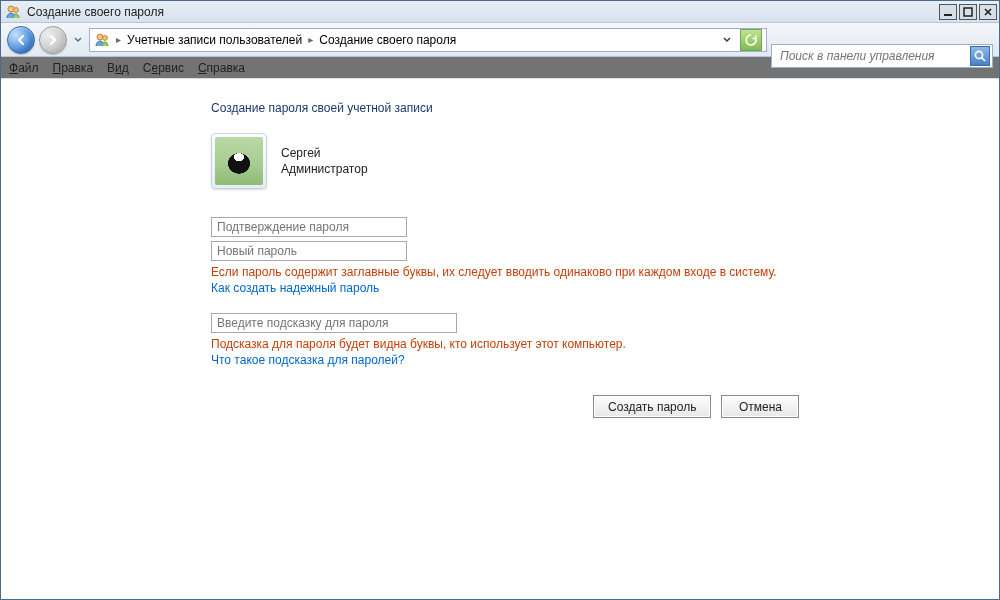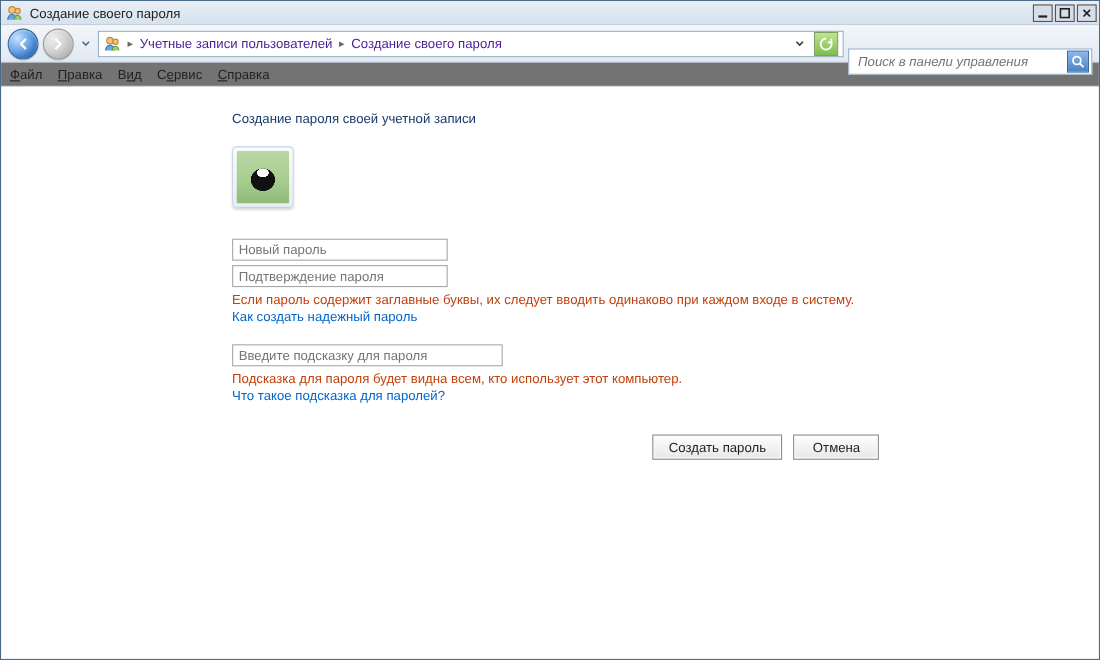"Учетные записи пользователей" .addrbar .crumb { color: #4c1d95 -> #000000 }
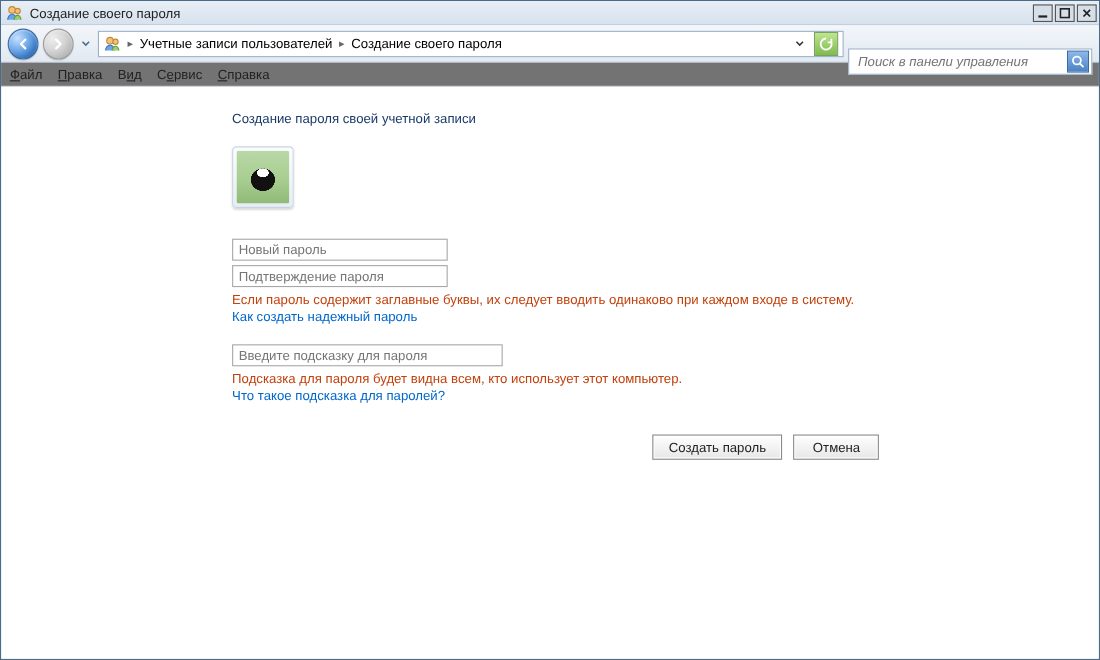"Сергей" div.user-info { html: none -> <div> <div>Сергей</div> <div>Администратор</div> </div> }
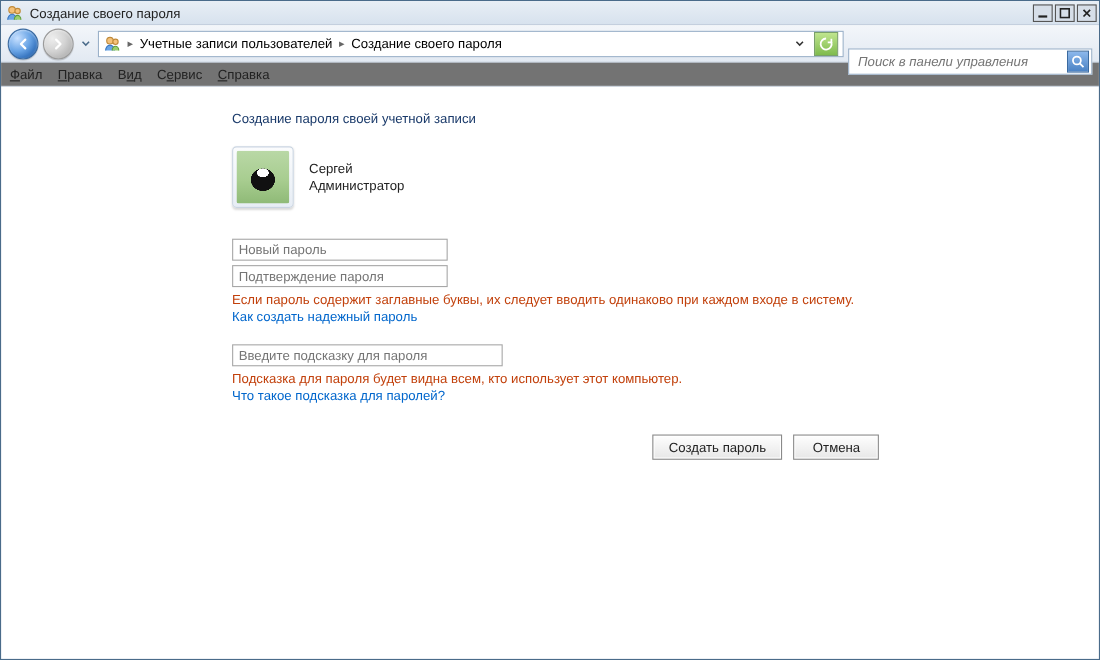"Новый пароль" input.pw-input { order: before "Подтверждение пароля" -> after "Подтверждение пароля" }
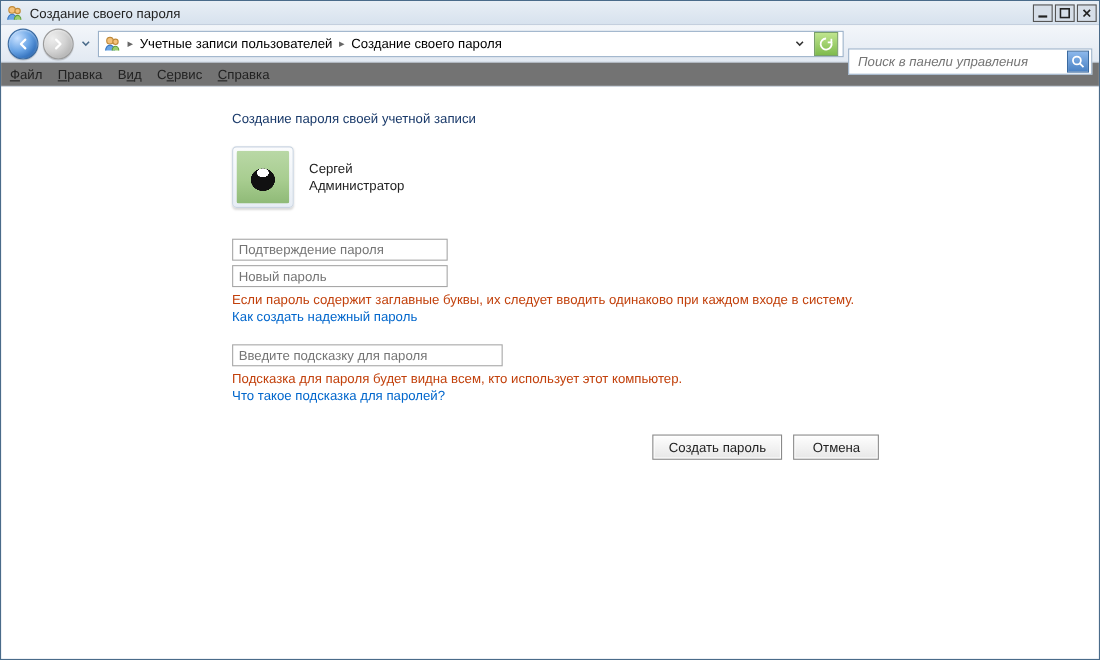"Подсказка для пароля будет видна" div.infotext { text: всем -> буквы }
